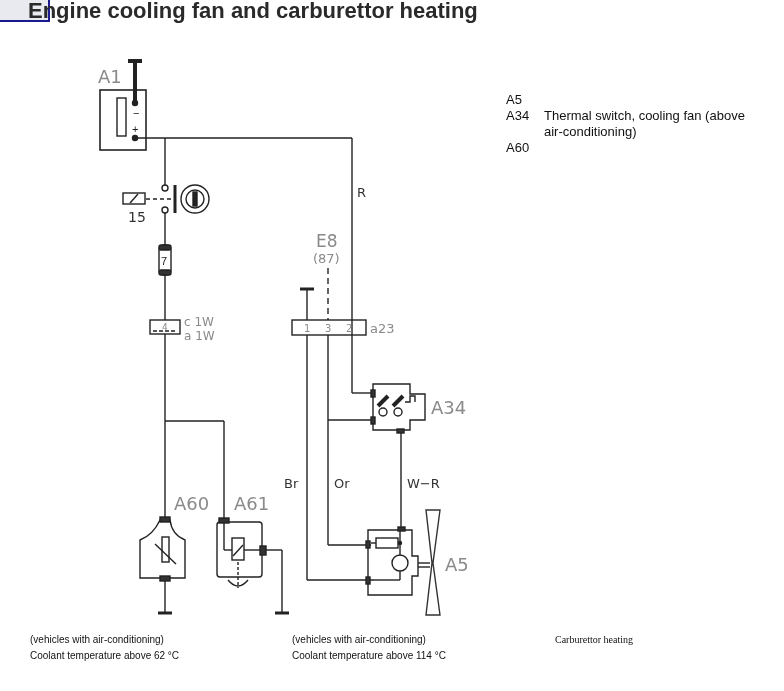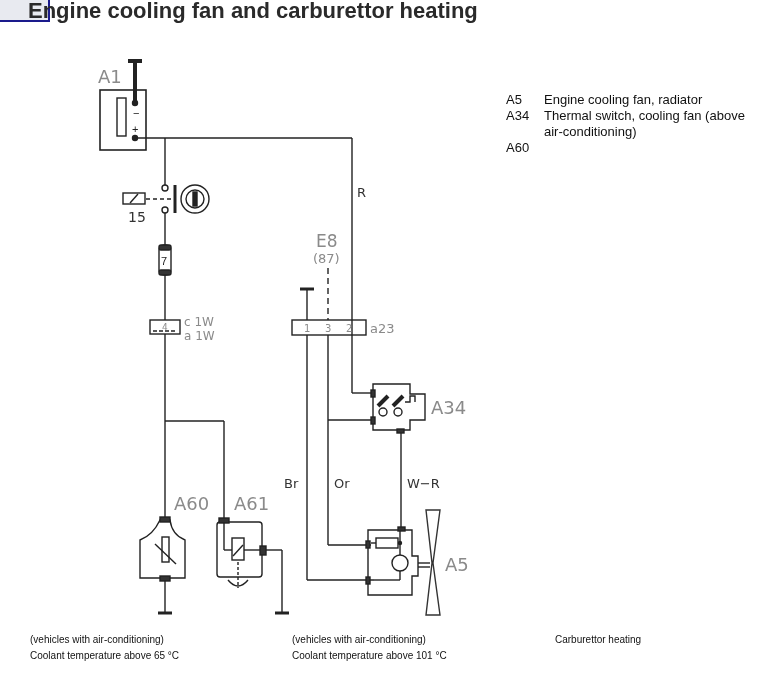"Engine cooling fan, radiator" span.legend-text { html: <span>Engine cooling fan, radiator</span> -> none }
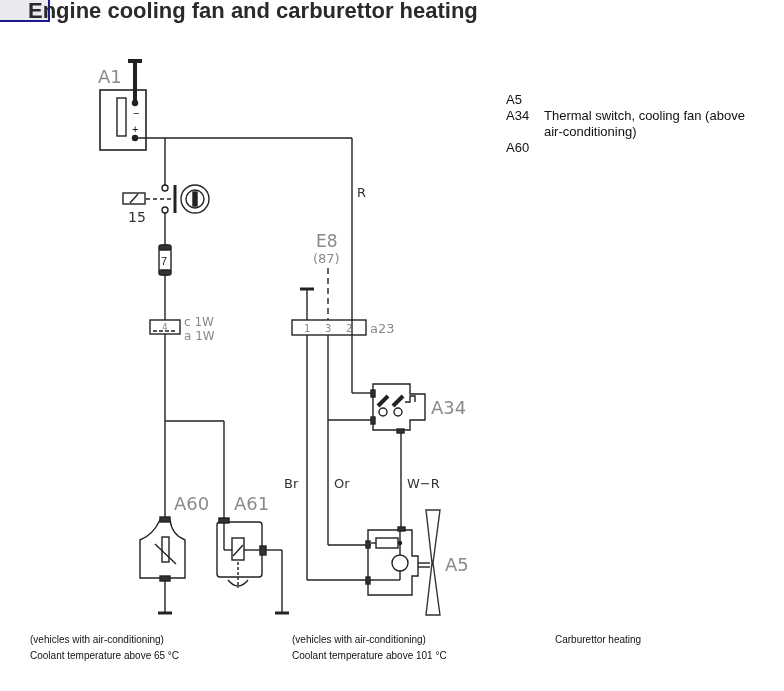"Carburettor heating" div.caption { font-family: none -> Liberation Serif, serif }
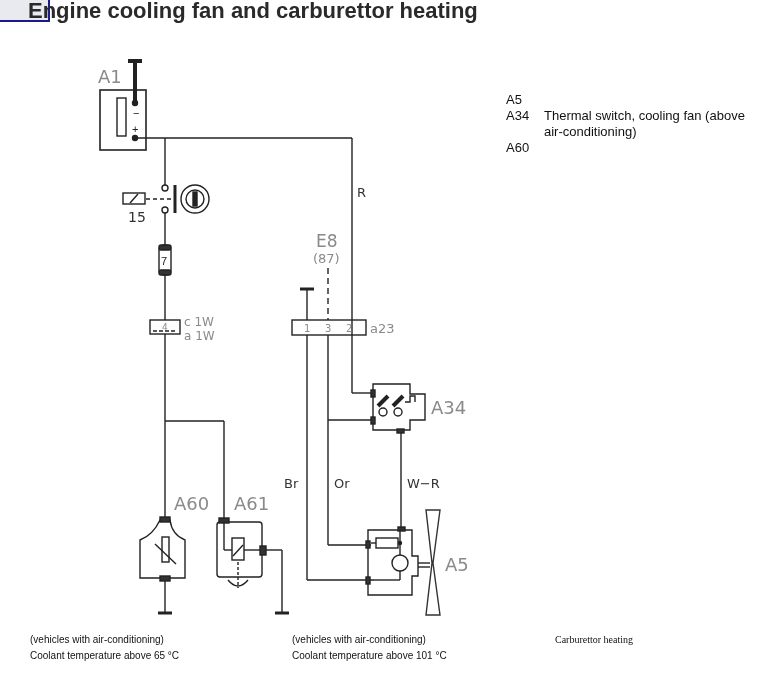"Coolant temperature above 65 °C" div { text: 65 -> 62 }
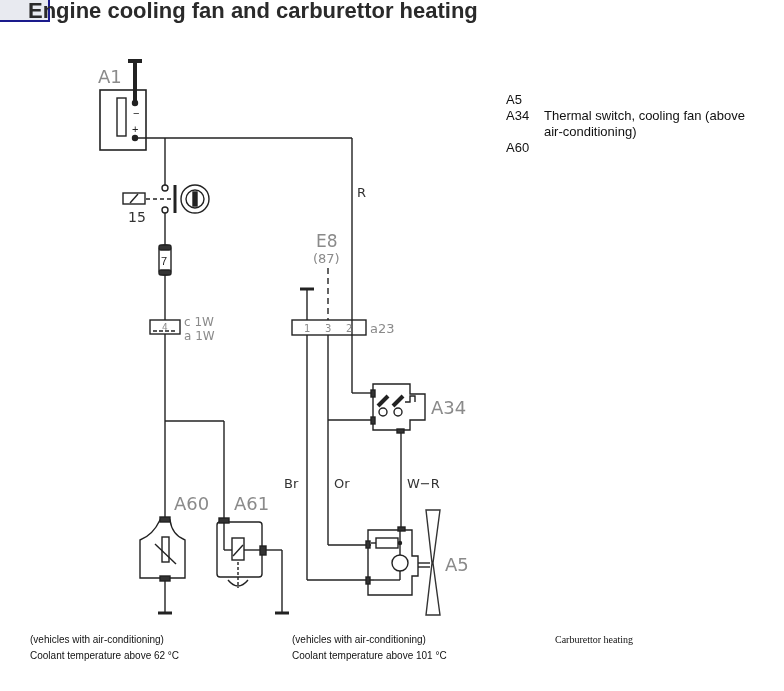"Coolant temperature above 101 °C" div { text: 101 -> 114 }
